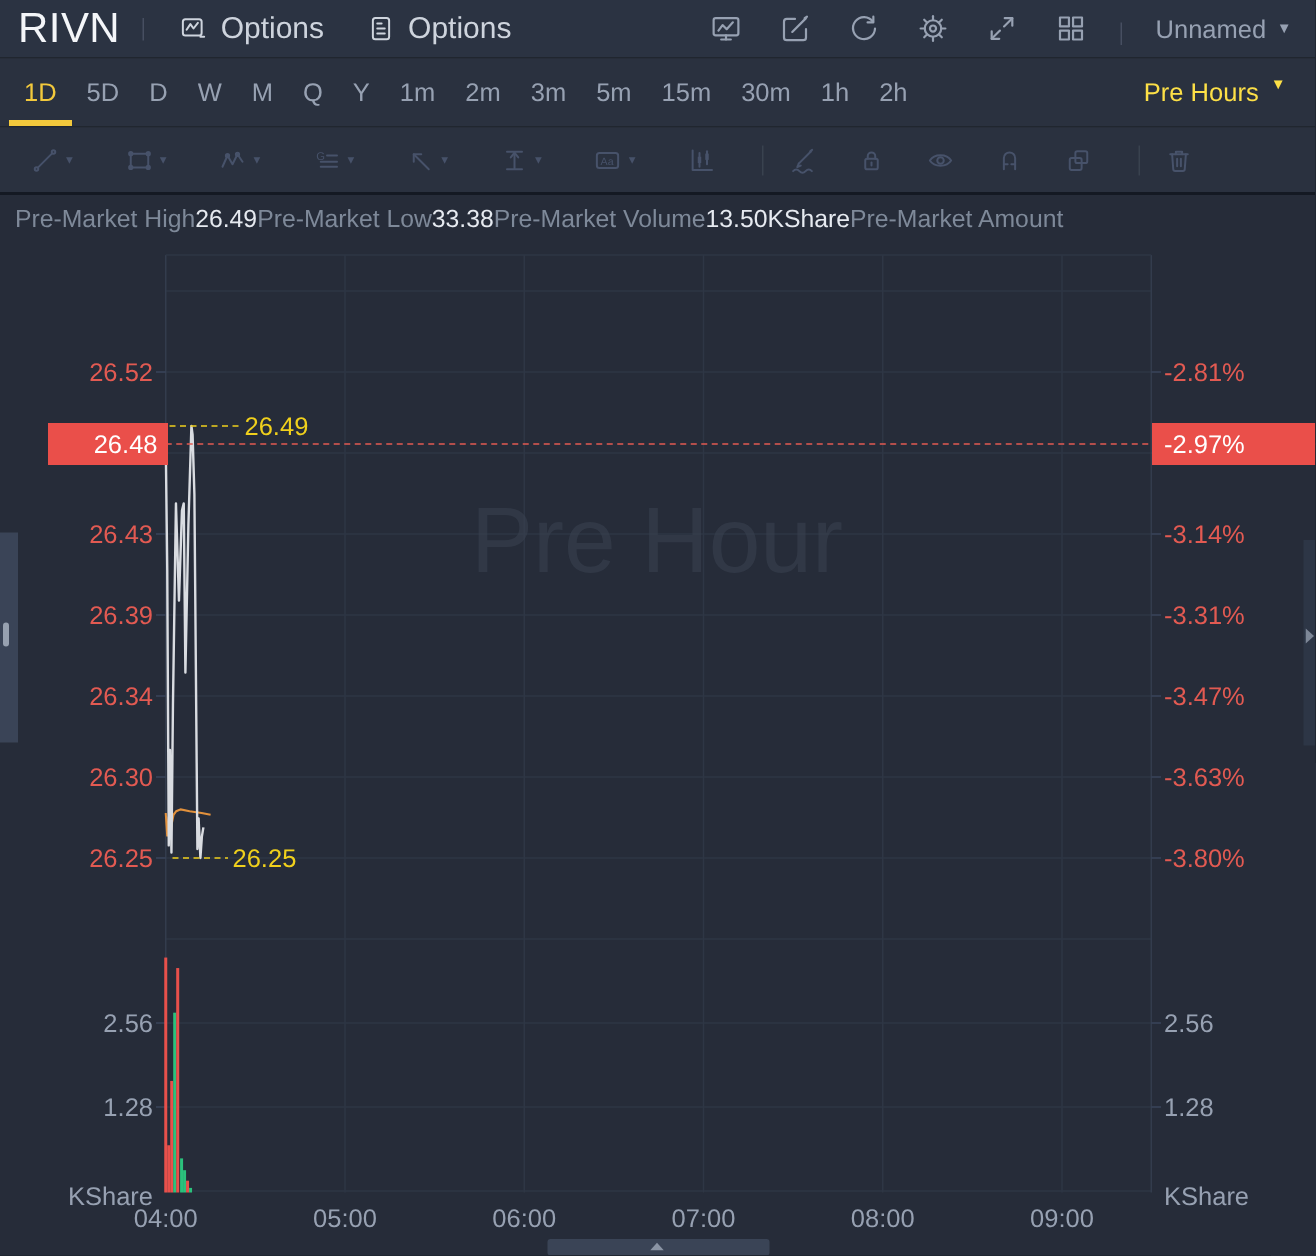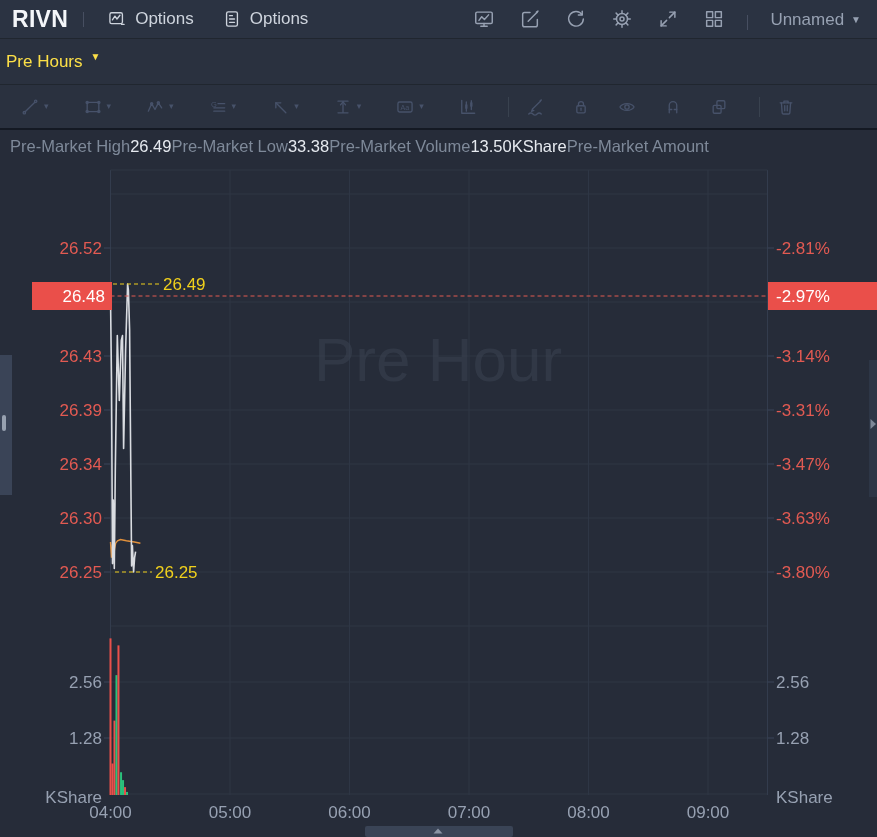"RIVN" .symbol { font-size: 23px -> 28px; font-weight: 700 -> 400 }
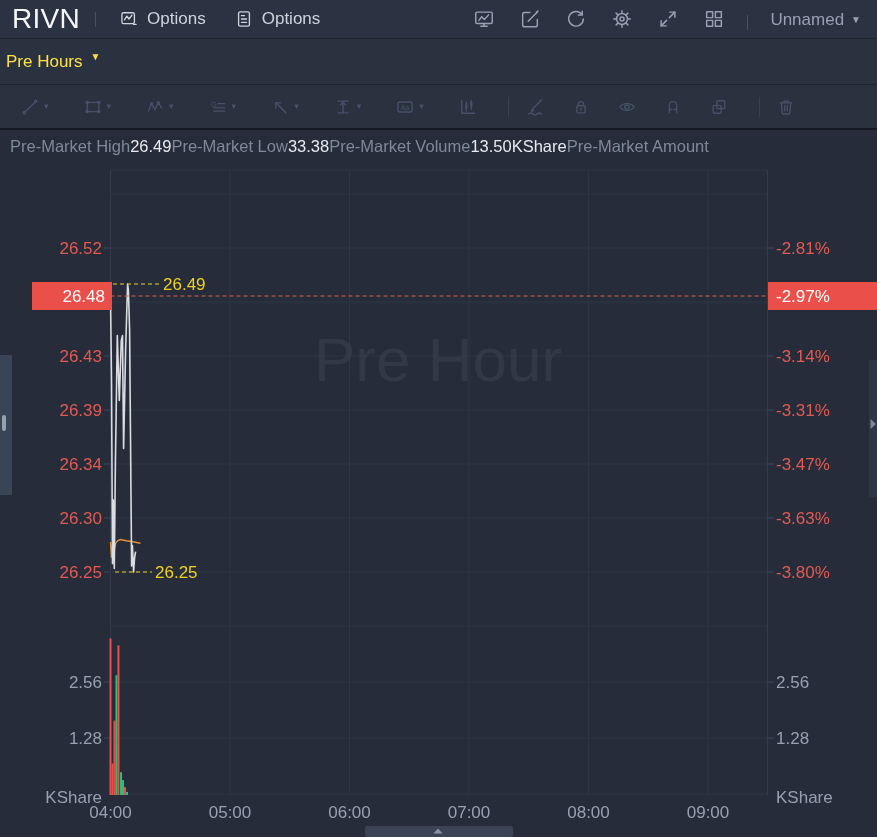"Options" .tab { font-size: 17px -> 20px }
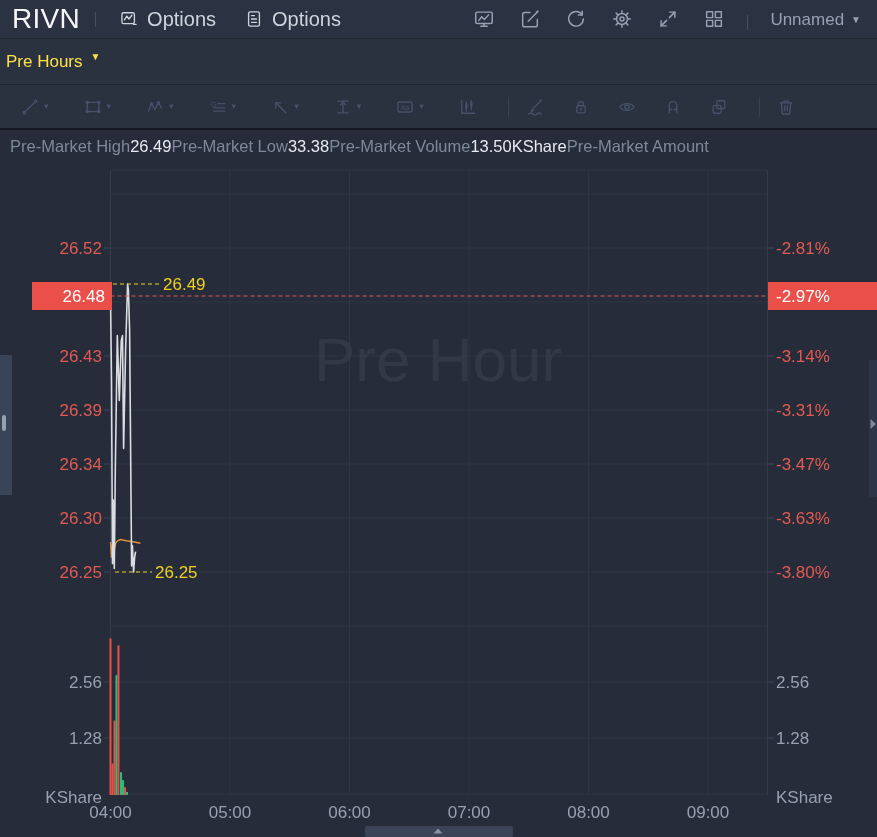"1D" div.tf-items { html: none -> <div> <span>1D</span> <span>5D</span> <span>D</span> <span>W</span> <span>M</span> <span>Q</span> <span>Y</span> <span>1m</span> <span>2m</span> <span>3m</span> <span>5m</span> <span>15m</span> <span>30m</span> <span>1h</span> <span>2h</span> </div> }
